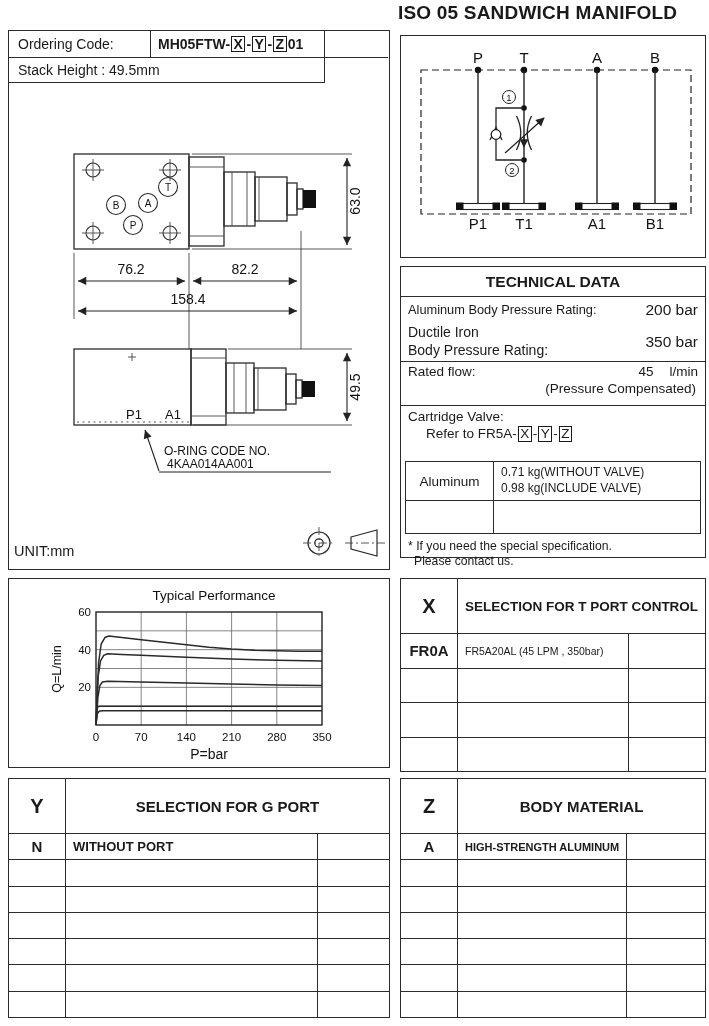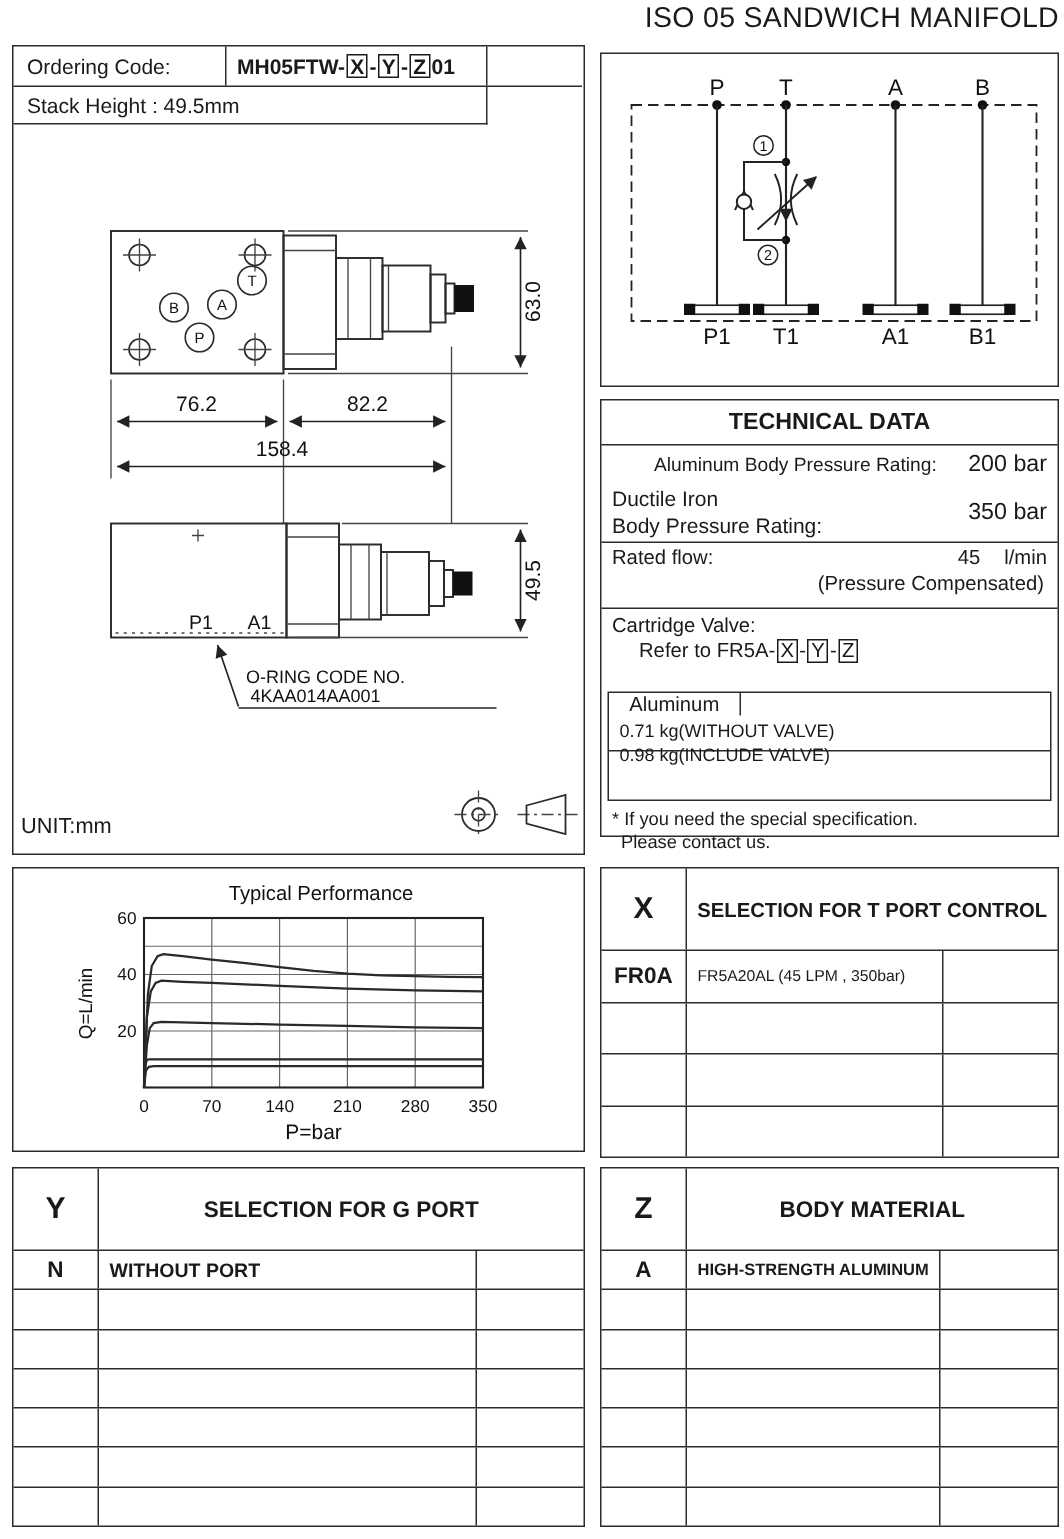"ISO 05 SANDWICH MANIFOLD" .doc-title { font-weight: normal -> bold; text-align: right -> left }
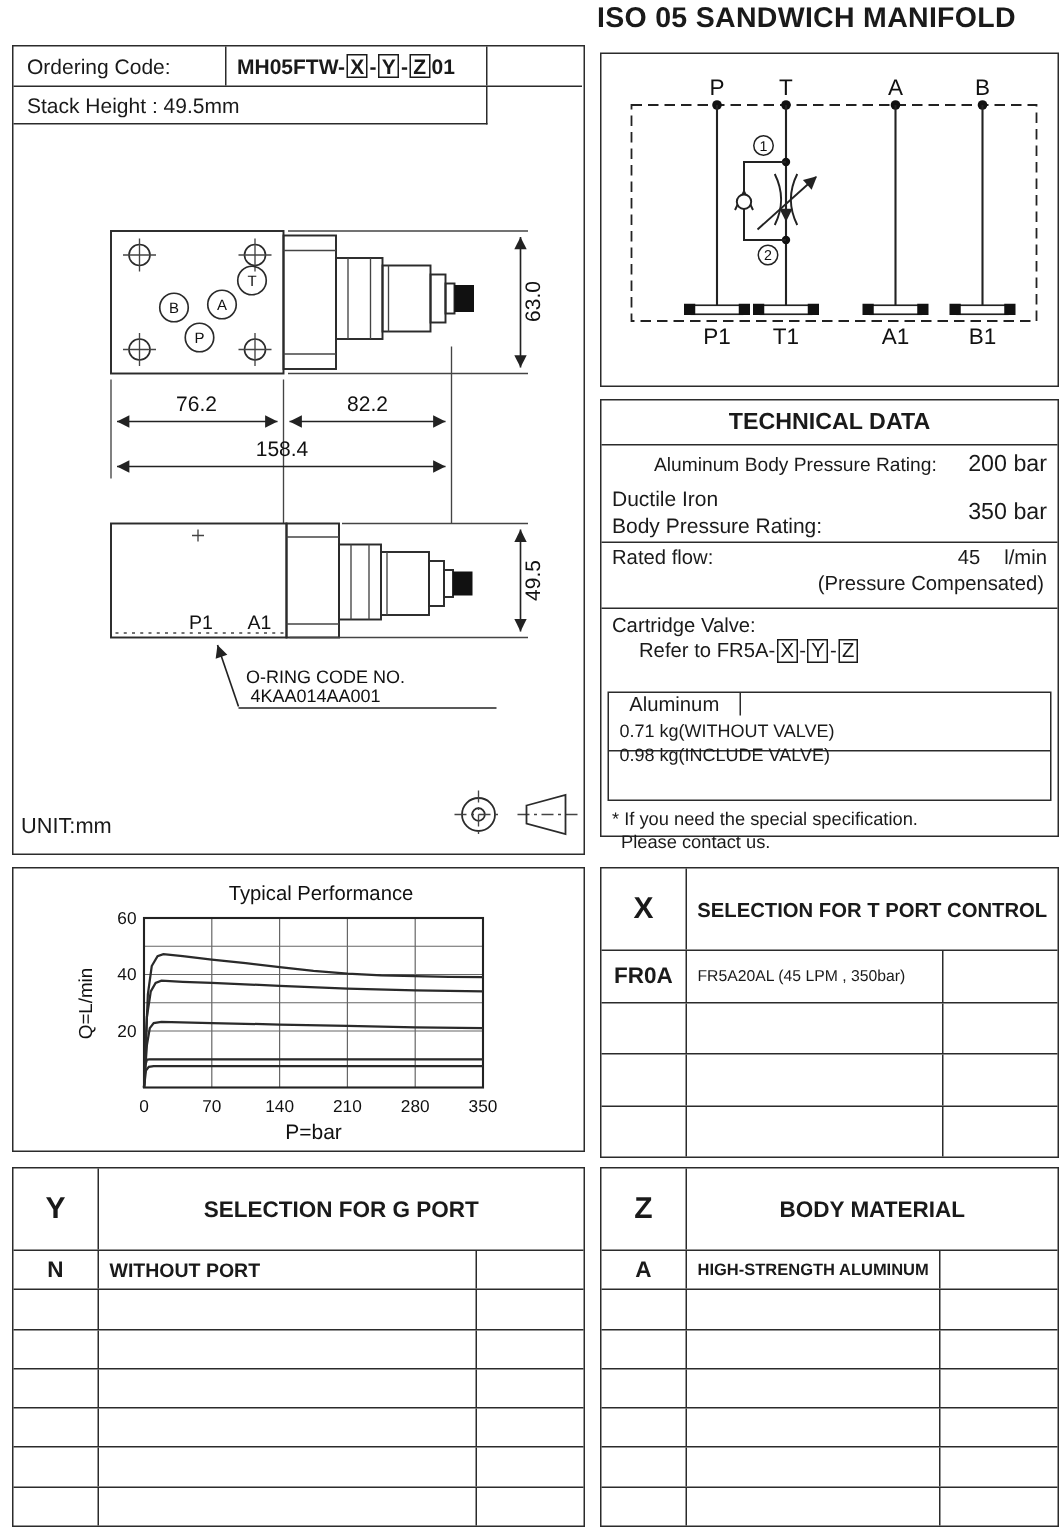"Aluminum Body Pressure Rating:" .t-lbl { margin-left: 28px -> none }
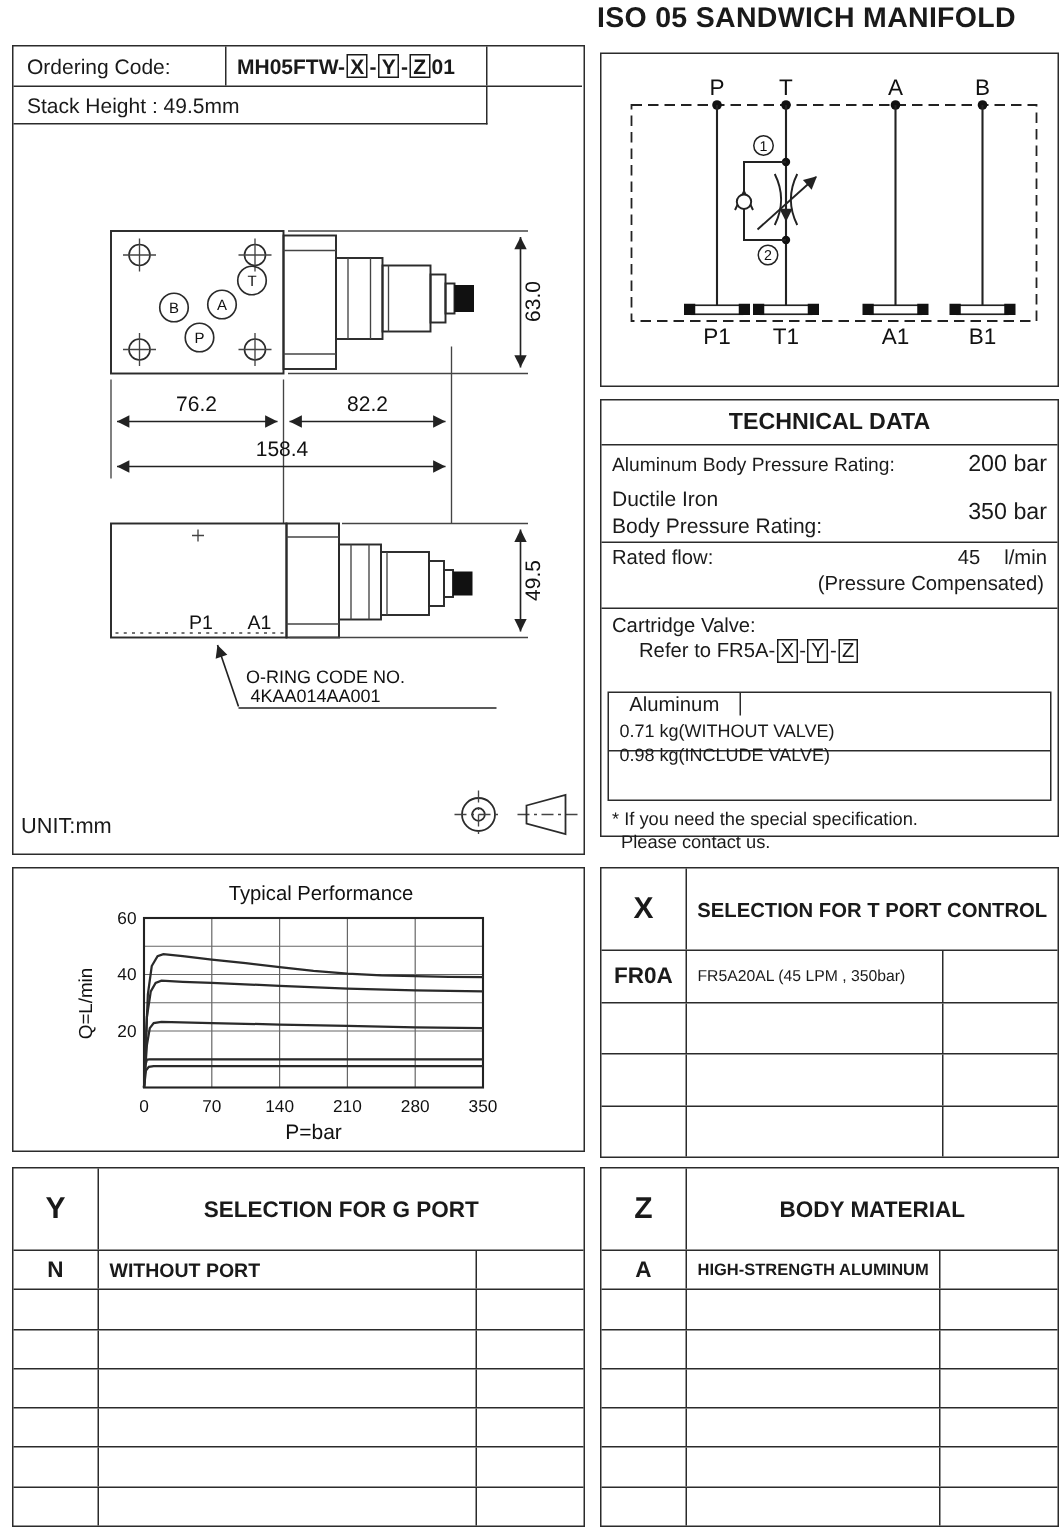"Aluminum" .w-row { flex-direction: column -> none }
